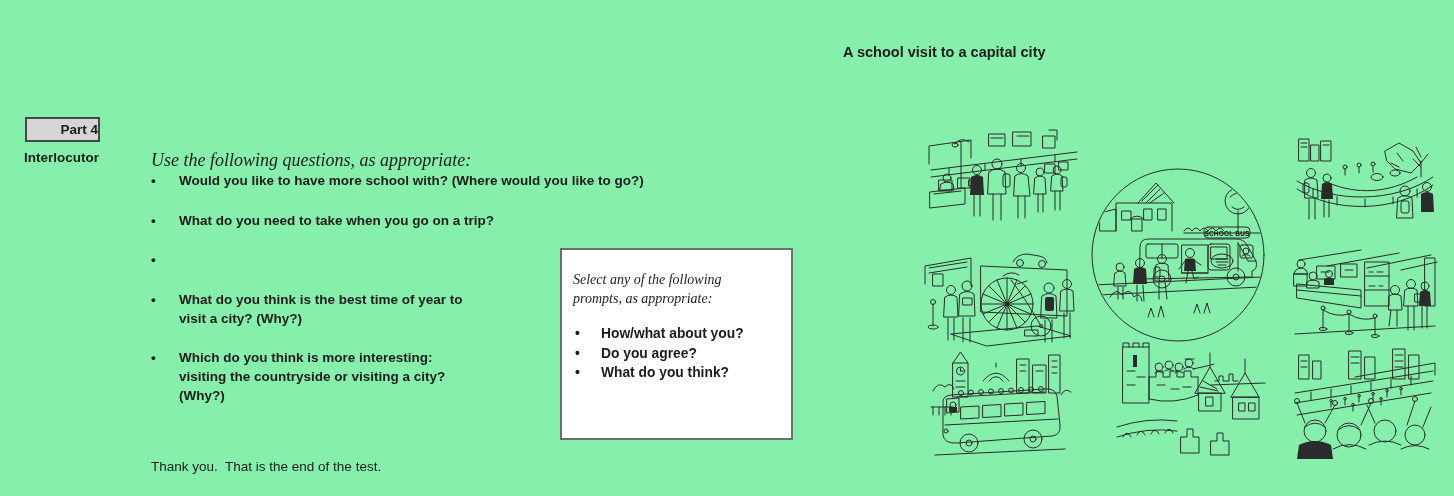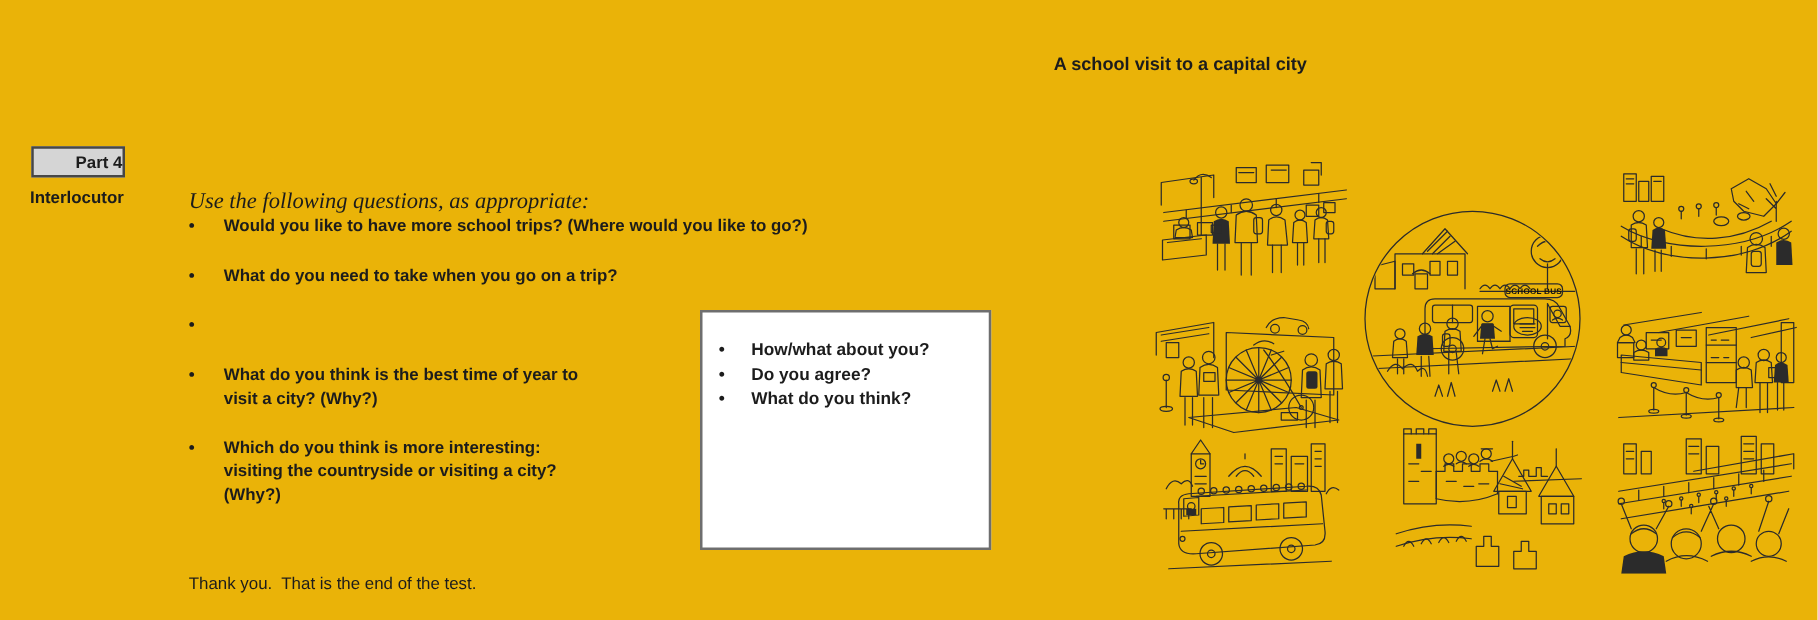"A school visit to a" .page { background: #eab308 -> #86efac }
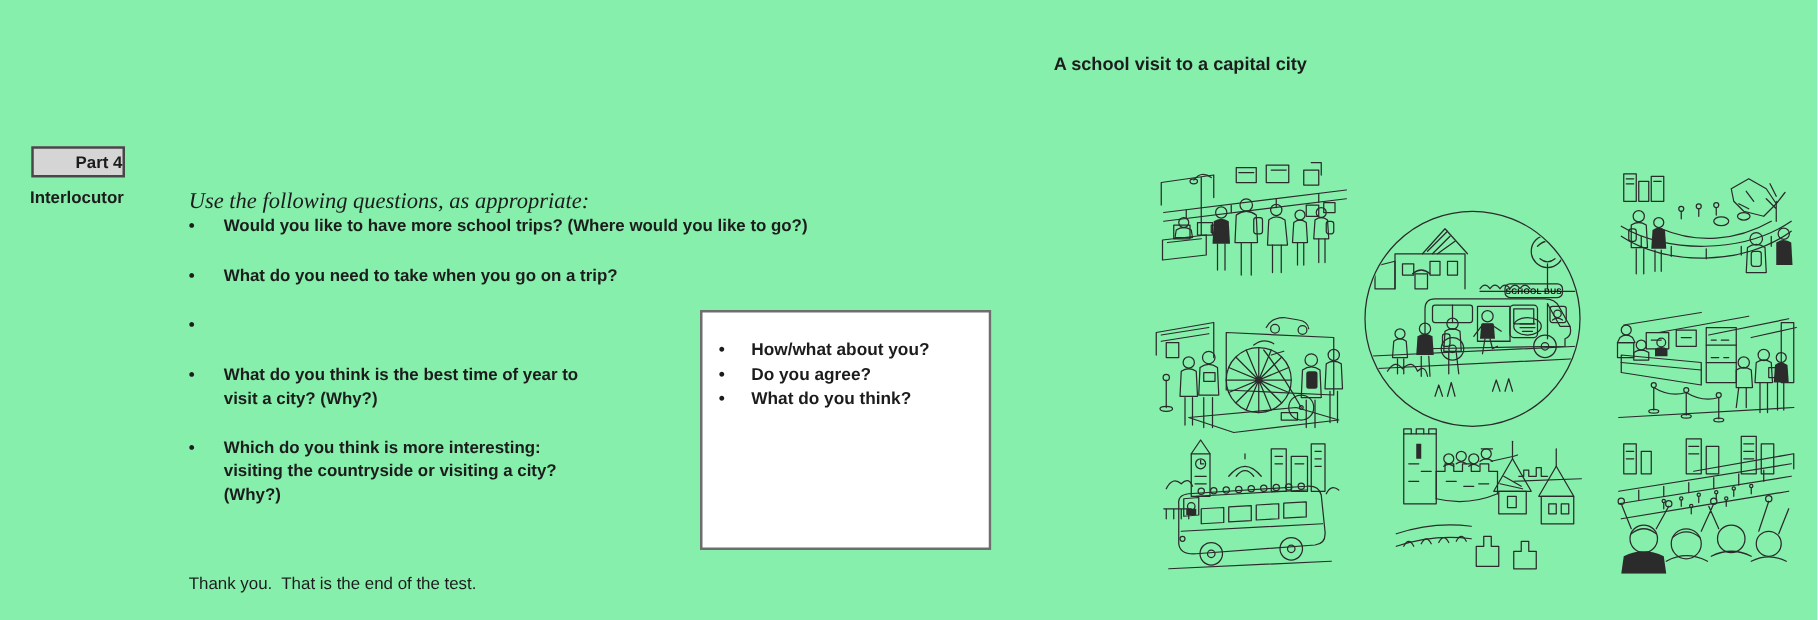"Would you like to have" span.pre { text: trips -> with }
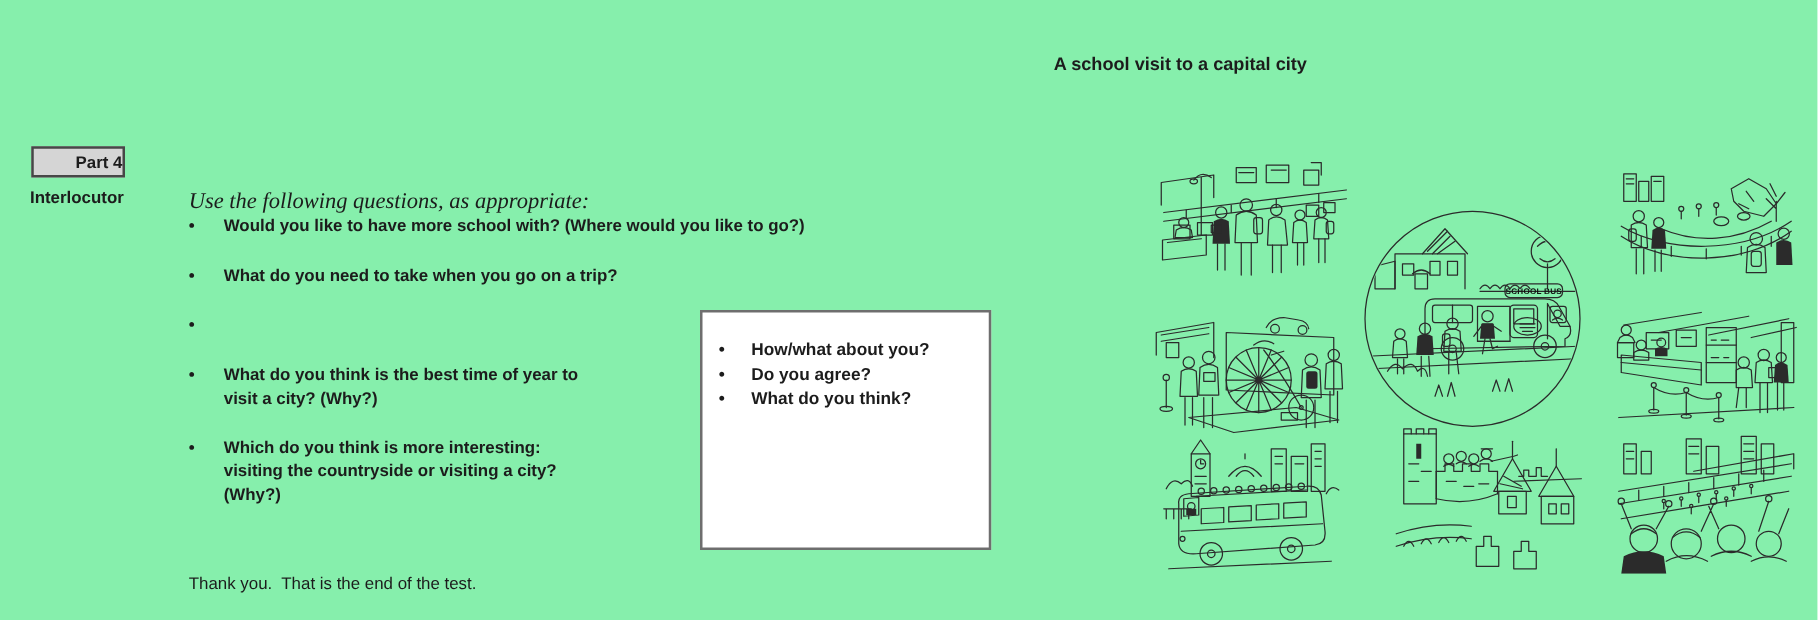"Select any of the following" p.prompts-instruction { html: none -> <p>Select any of the following prompts, as appropriate:</p> }
